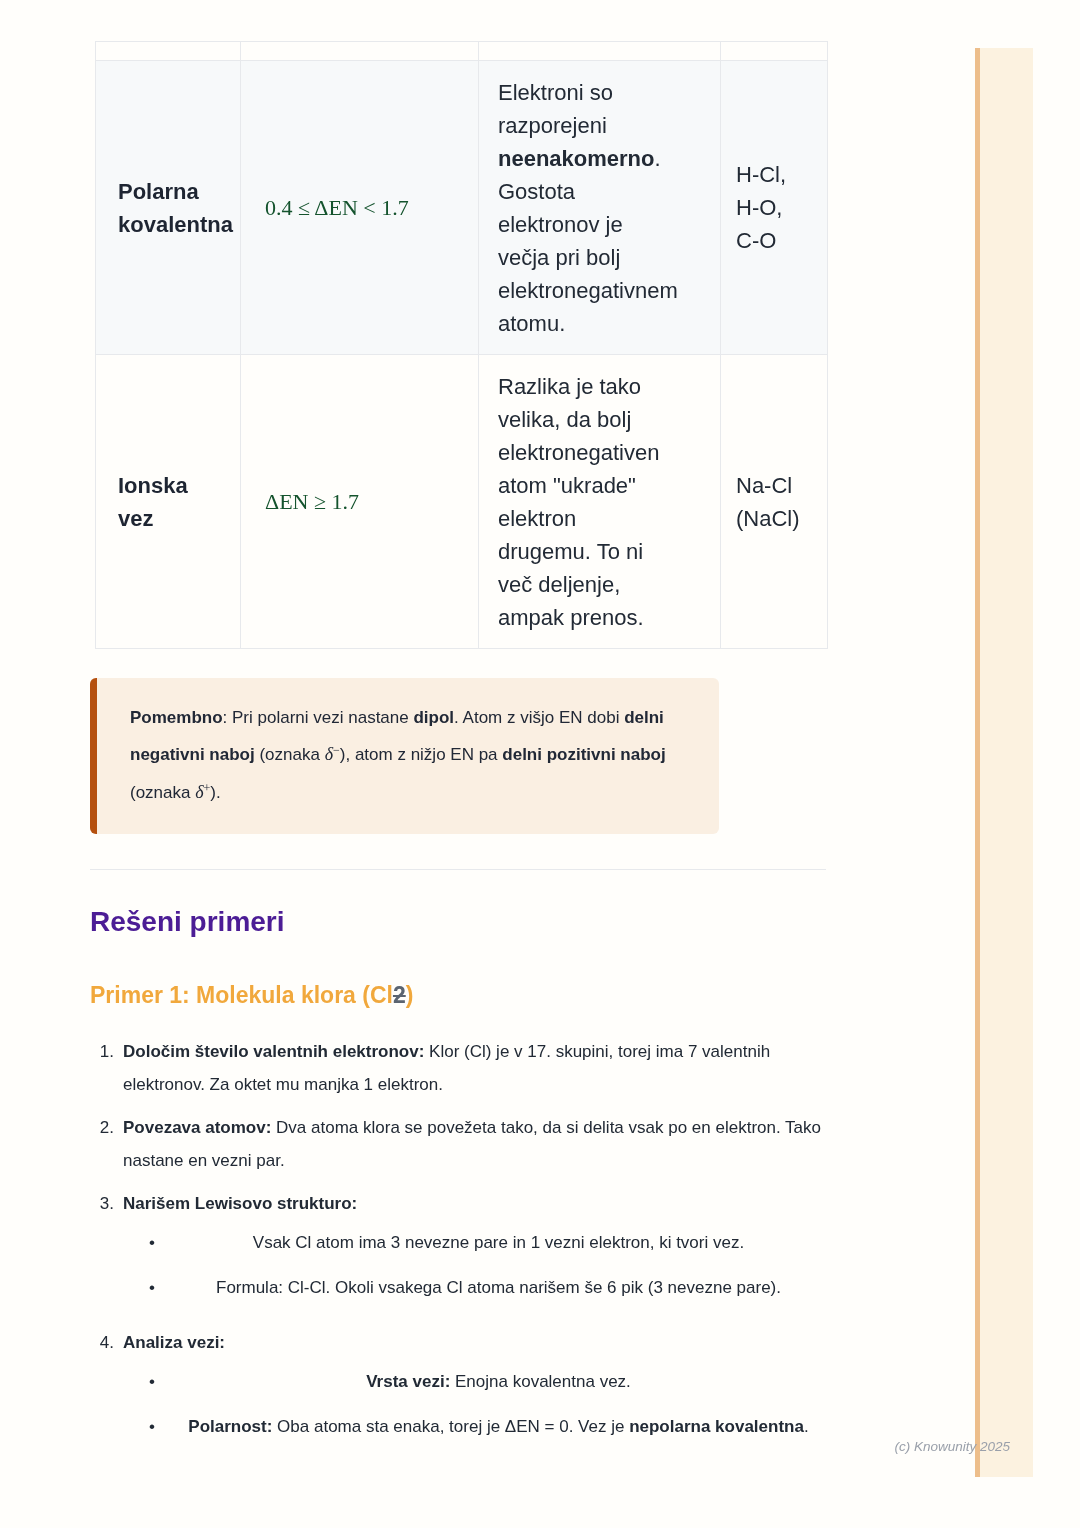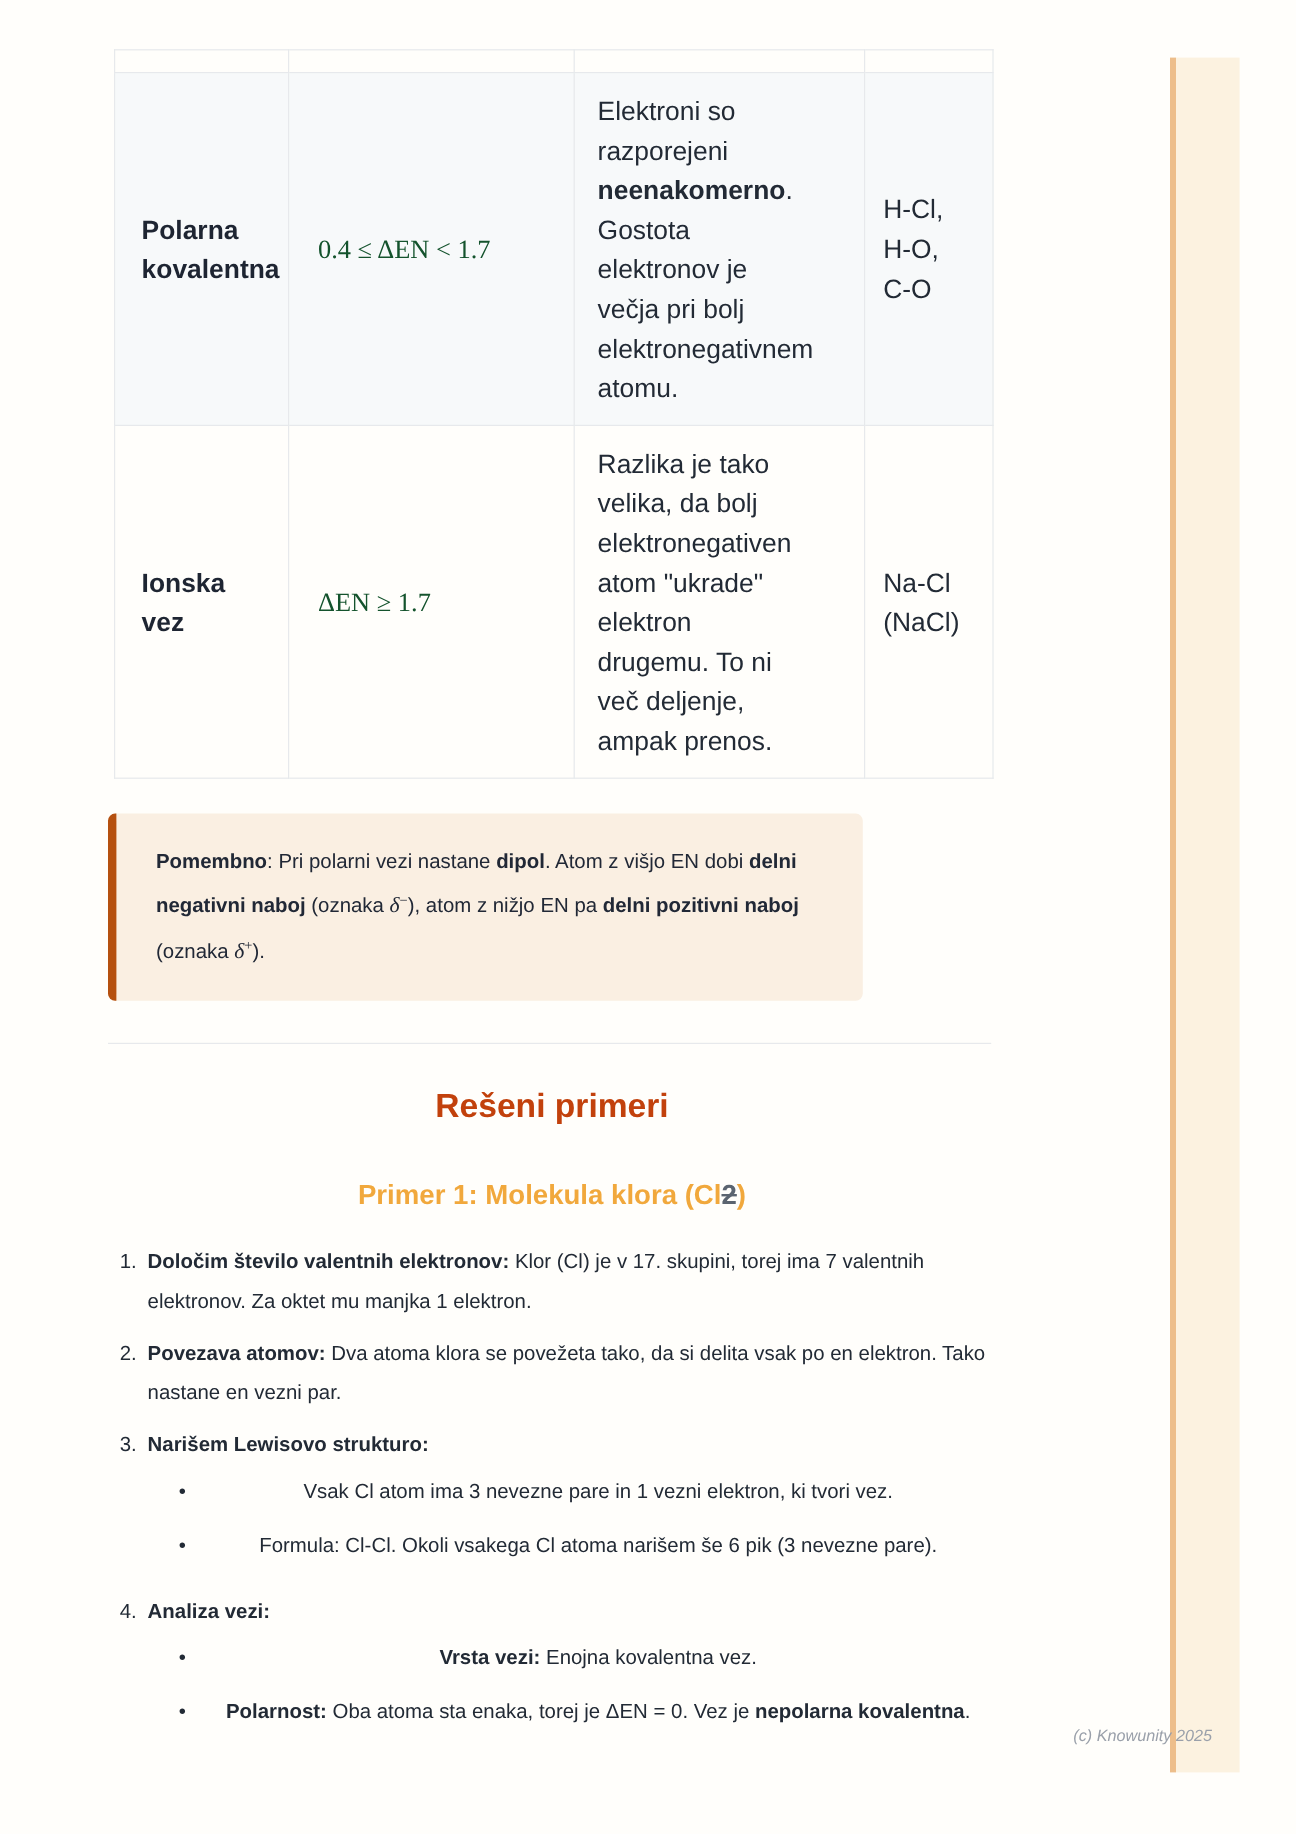"Rešeni primeri" h1.h1 { color: #c2410c -> #4c1d95; text-align: center -> none }
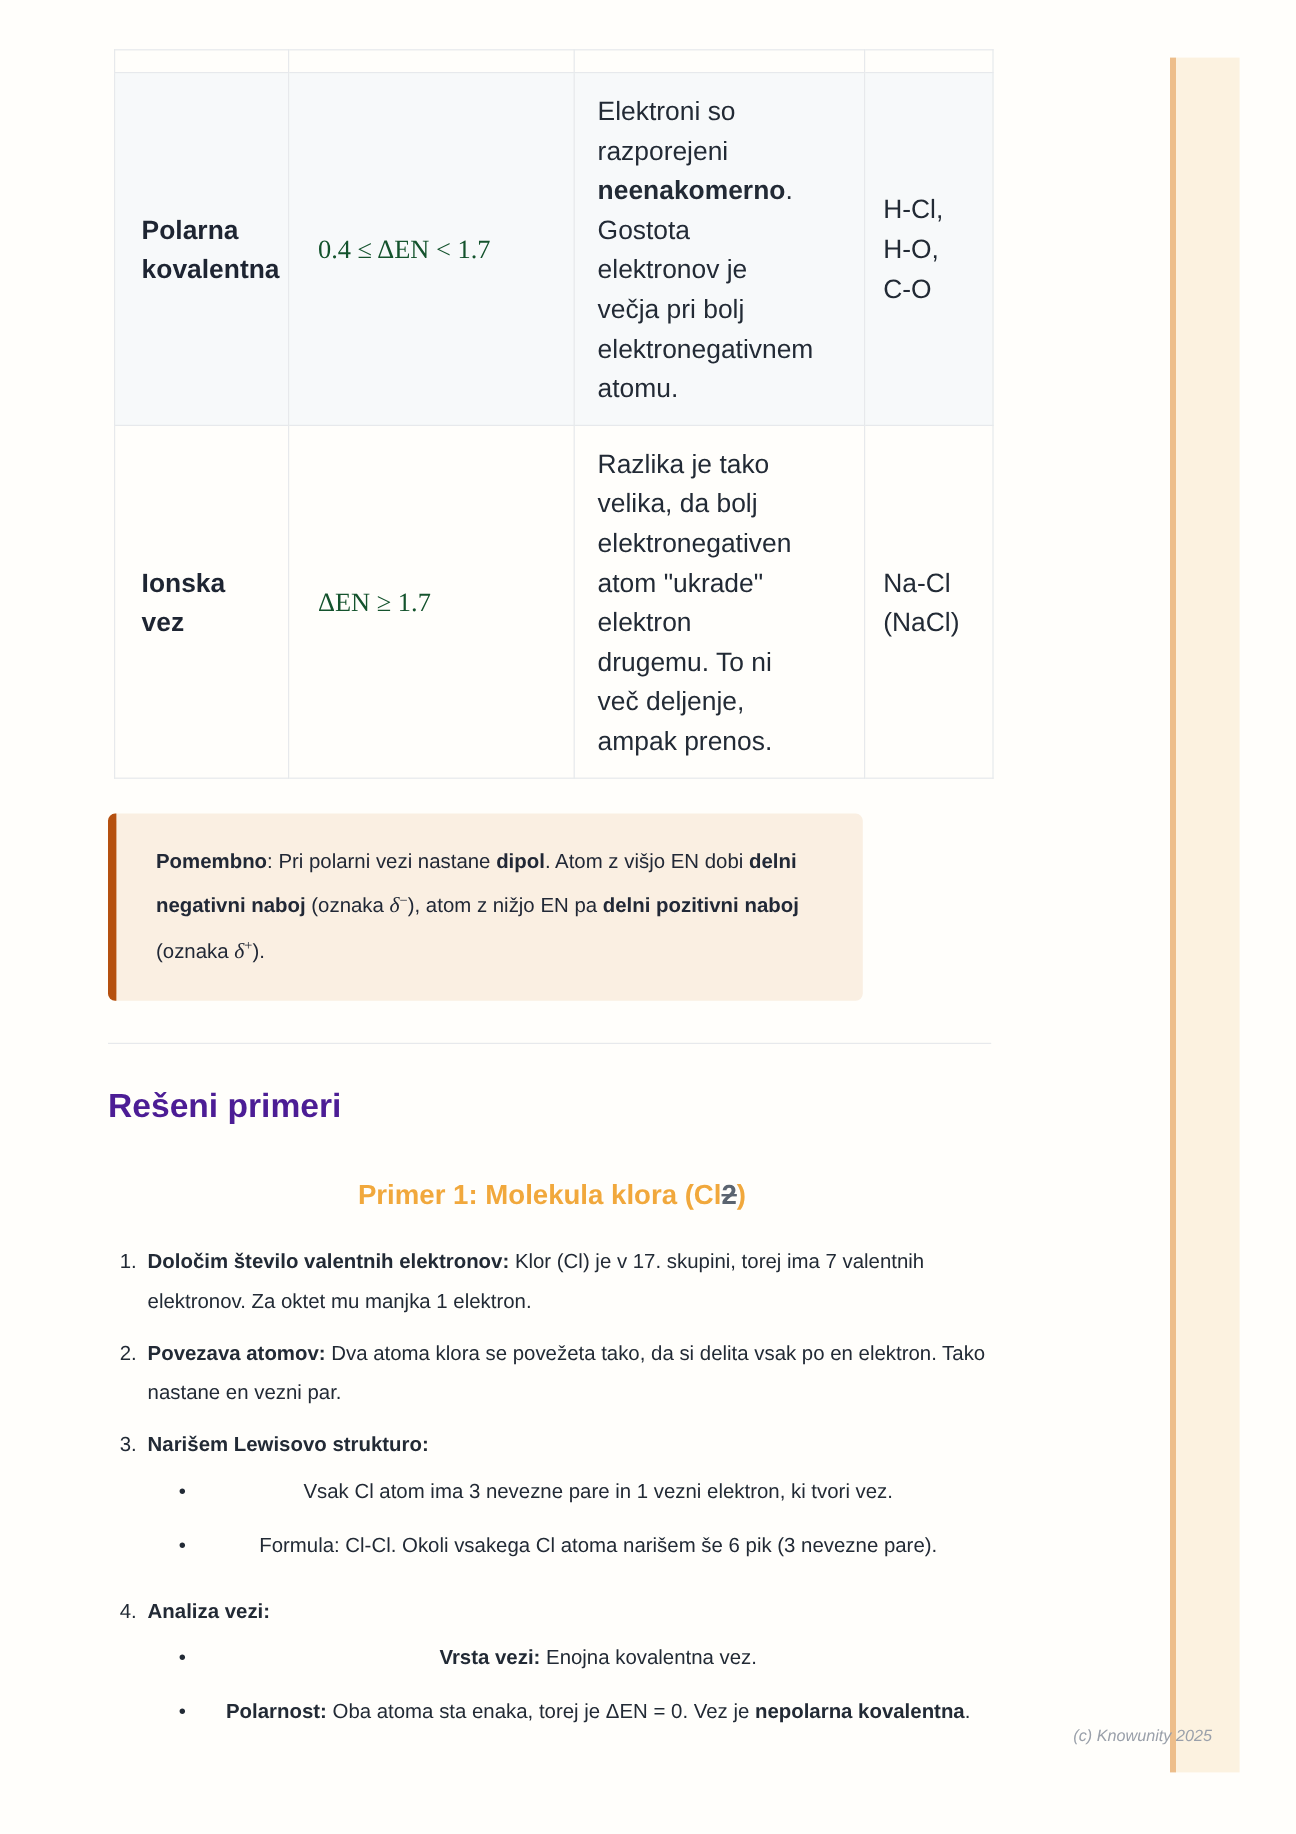"Primer 1: Molekula klora (Cl2)" h2.h2 { text-align: center -> none }
